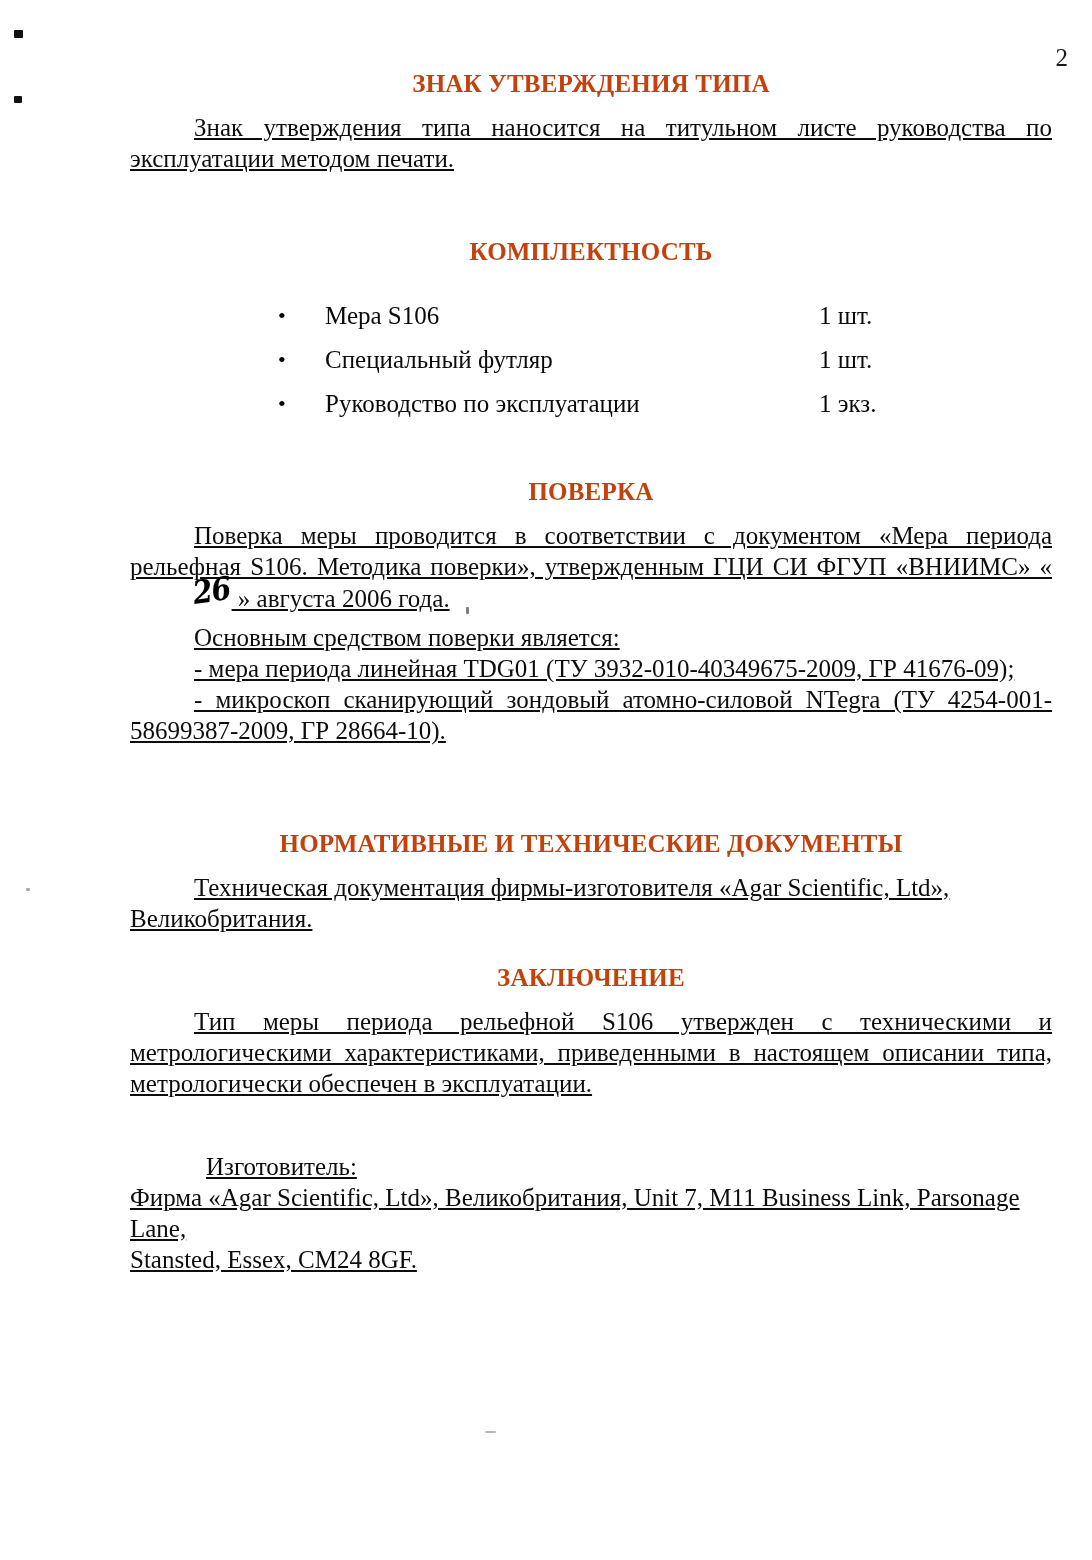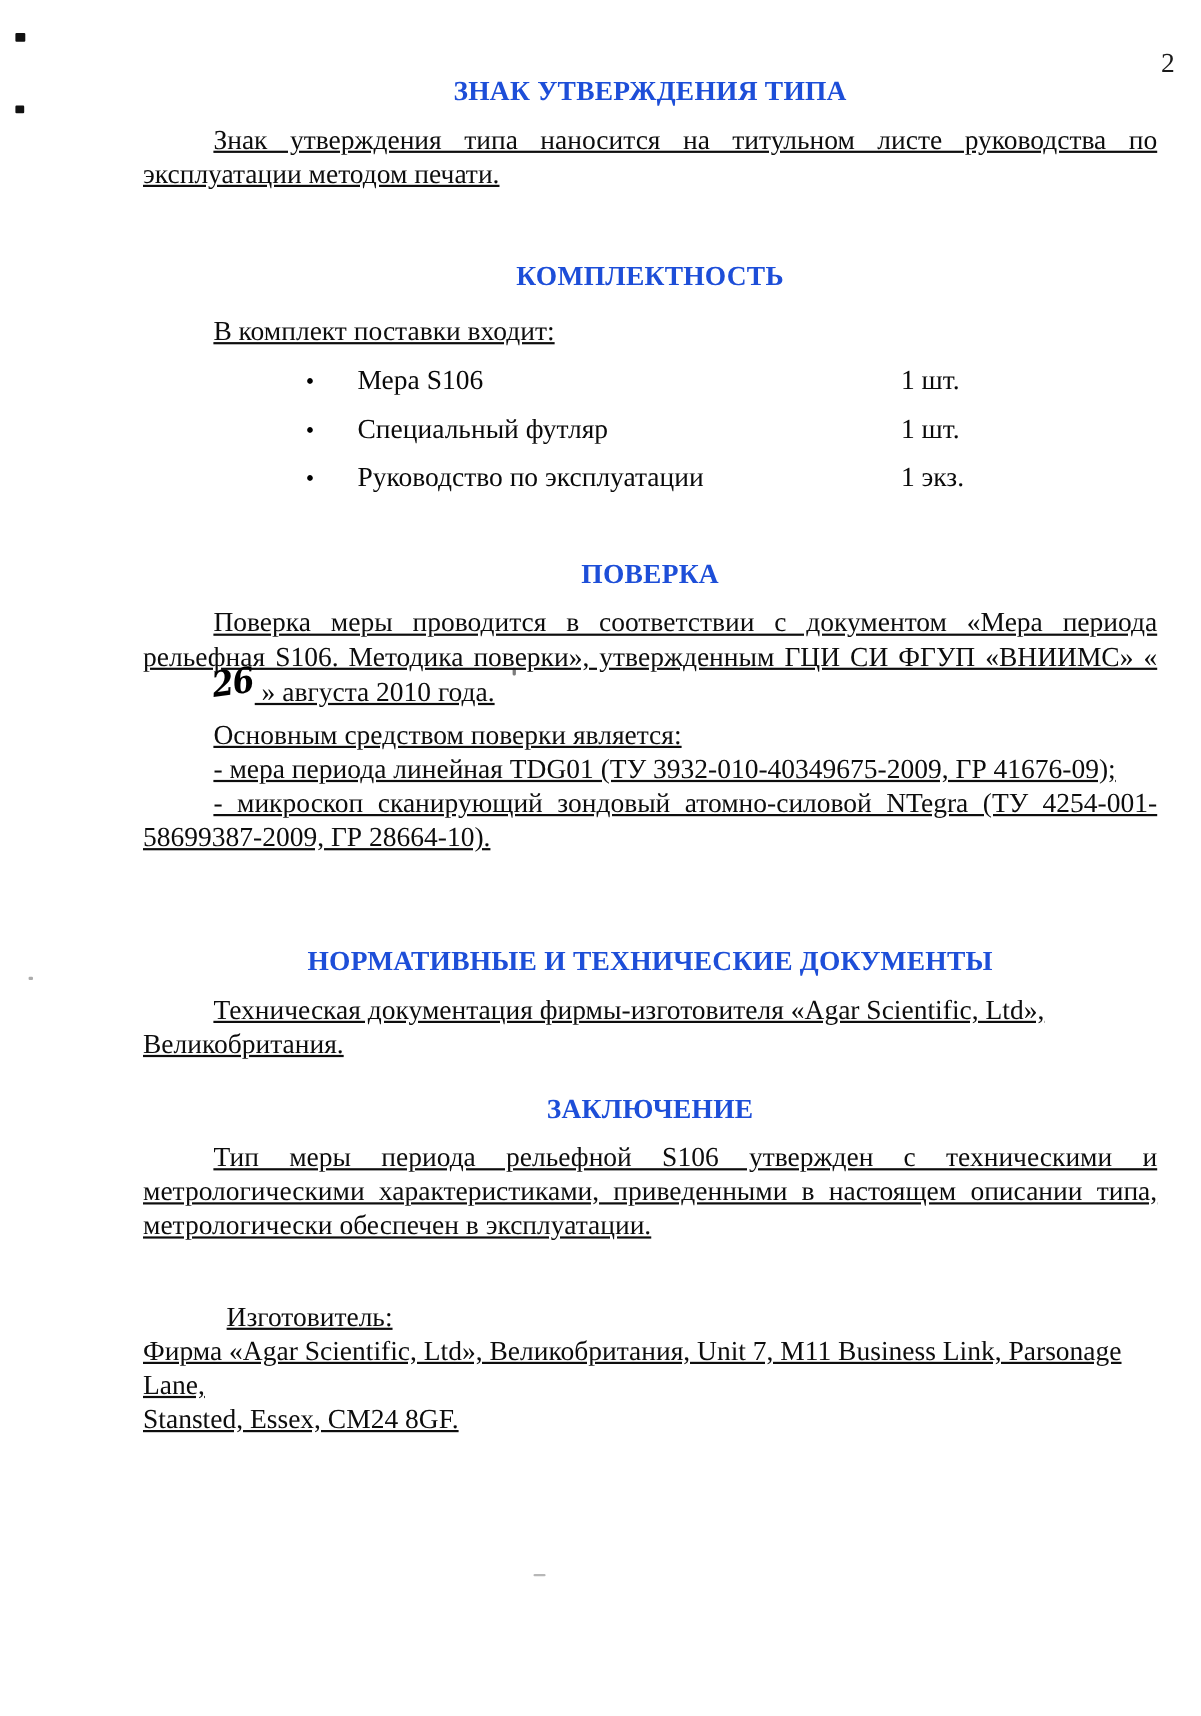"ЗНАК УТВЕРЖДЕНИЯ ТИПА" .heading { color: #1d4ed8 -> #c2410c }
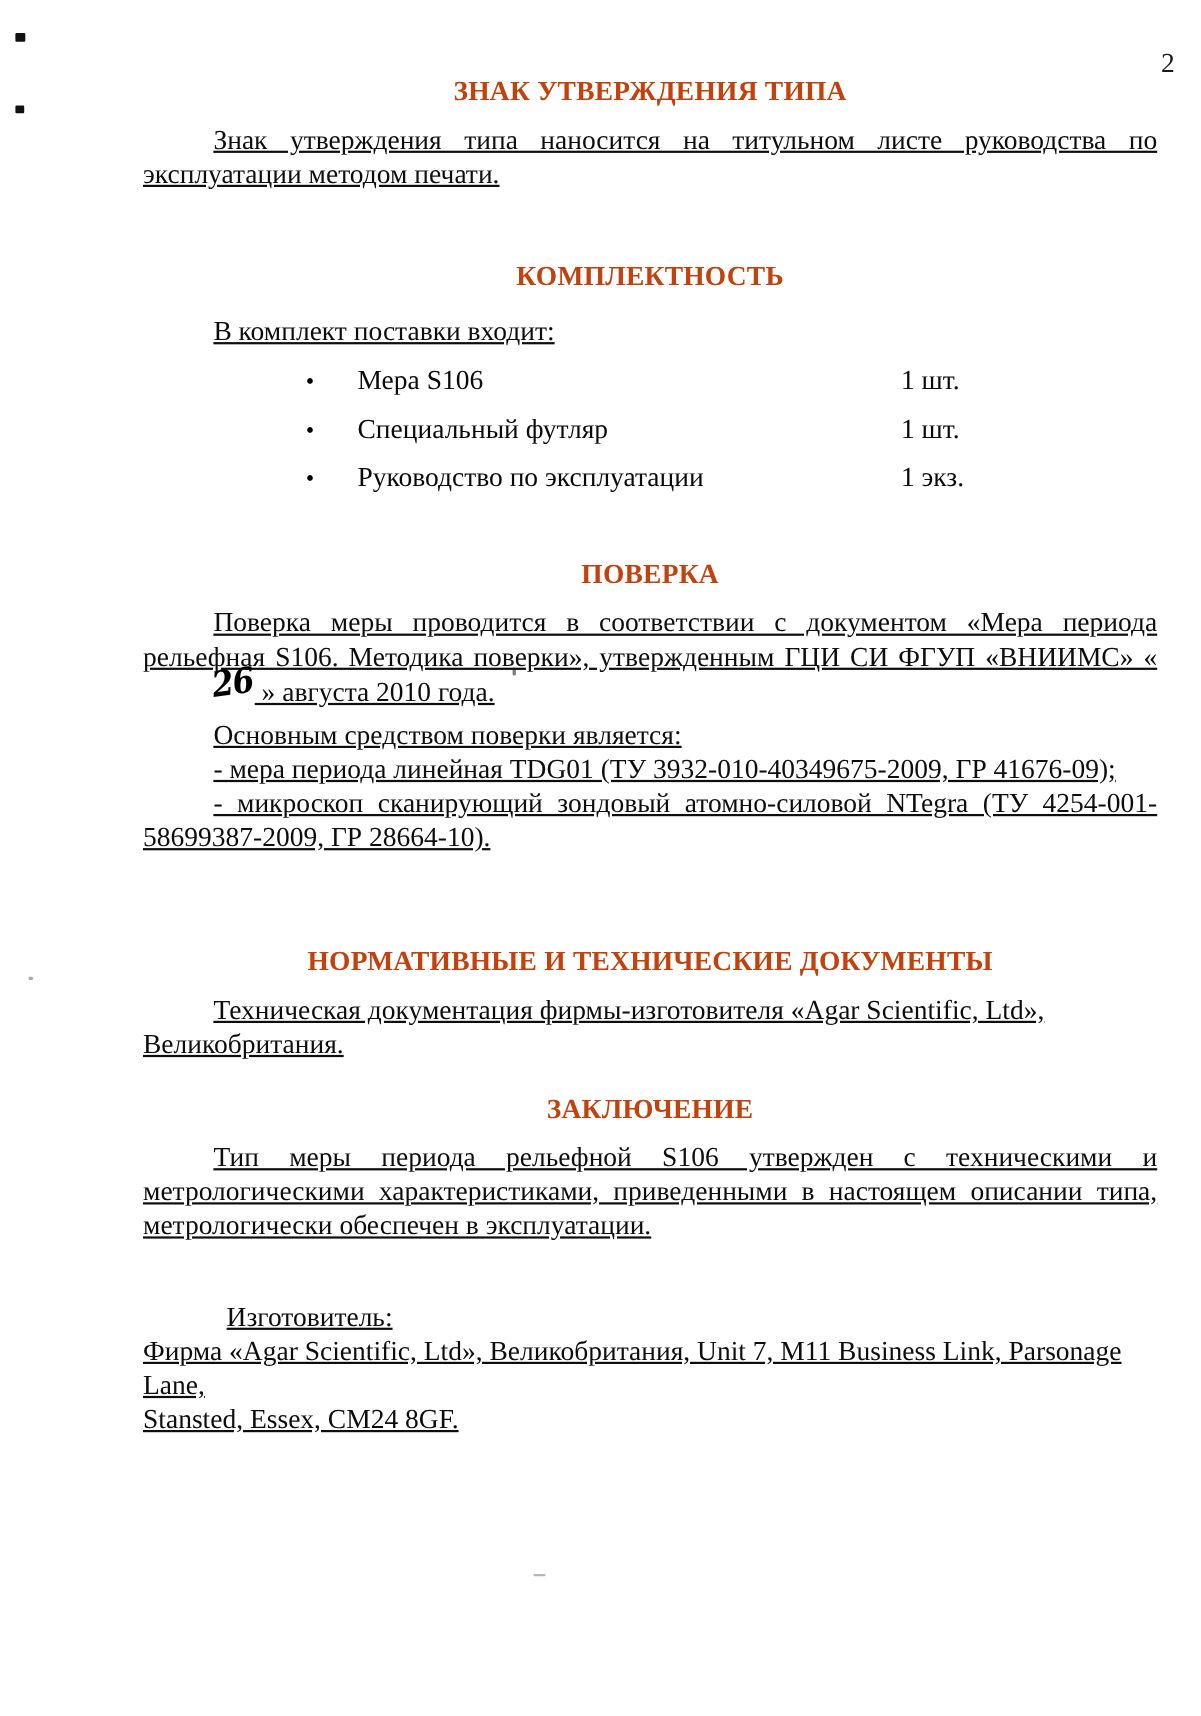"В комплект поставки входит:" p.para { html: <p>В комплект поставки входит:</p> -> none }
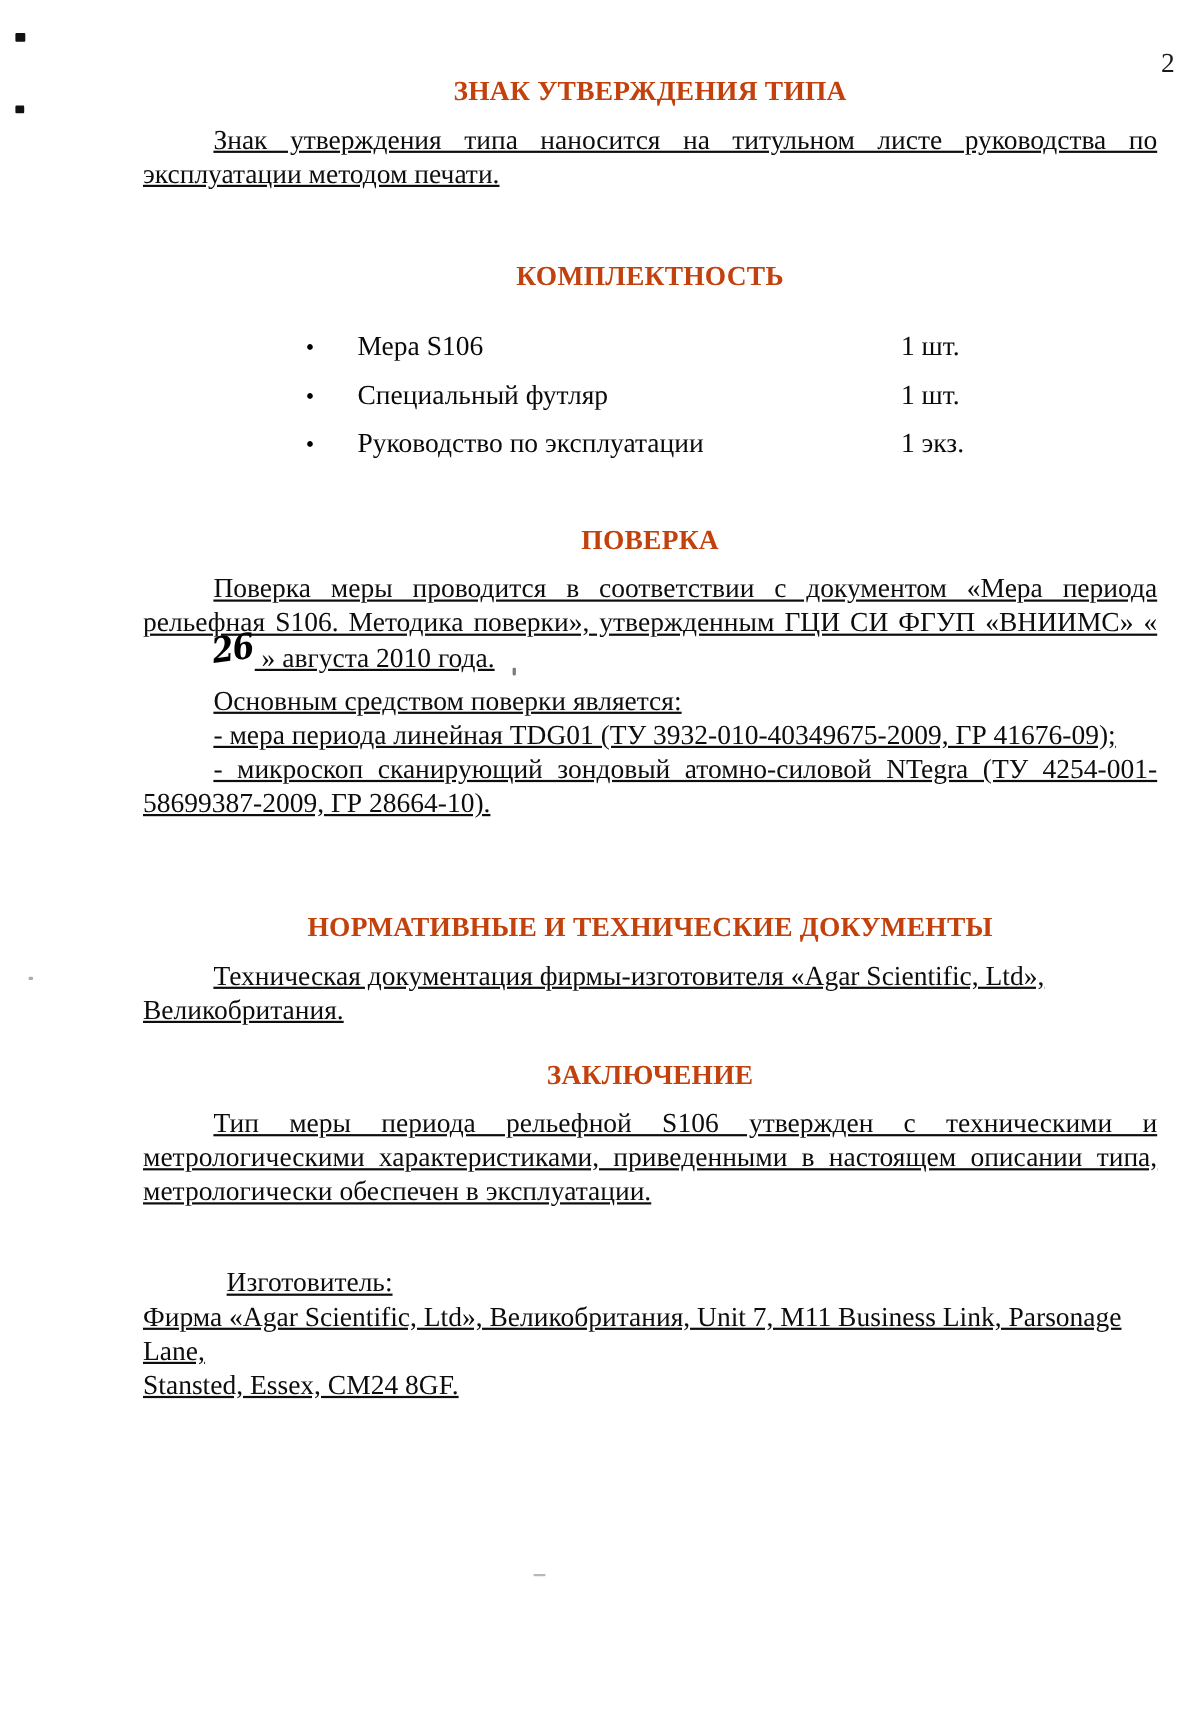"» августа 2010 года." span { text: 2010 -> 2006 }
